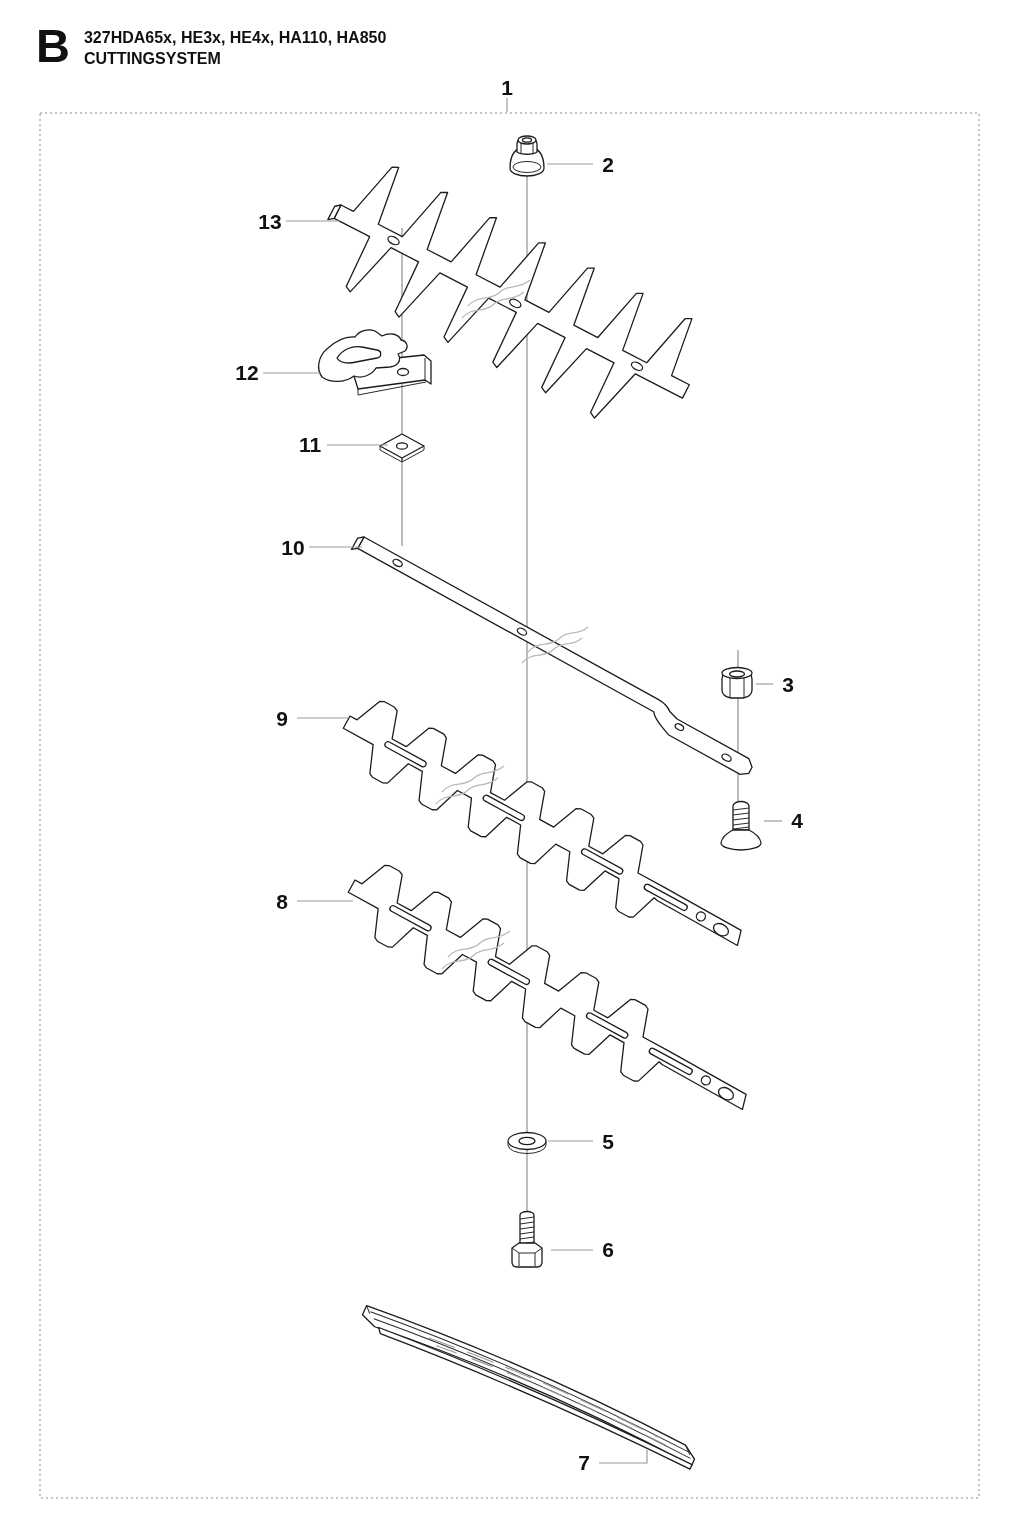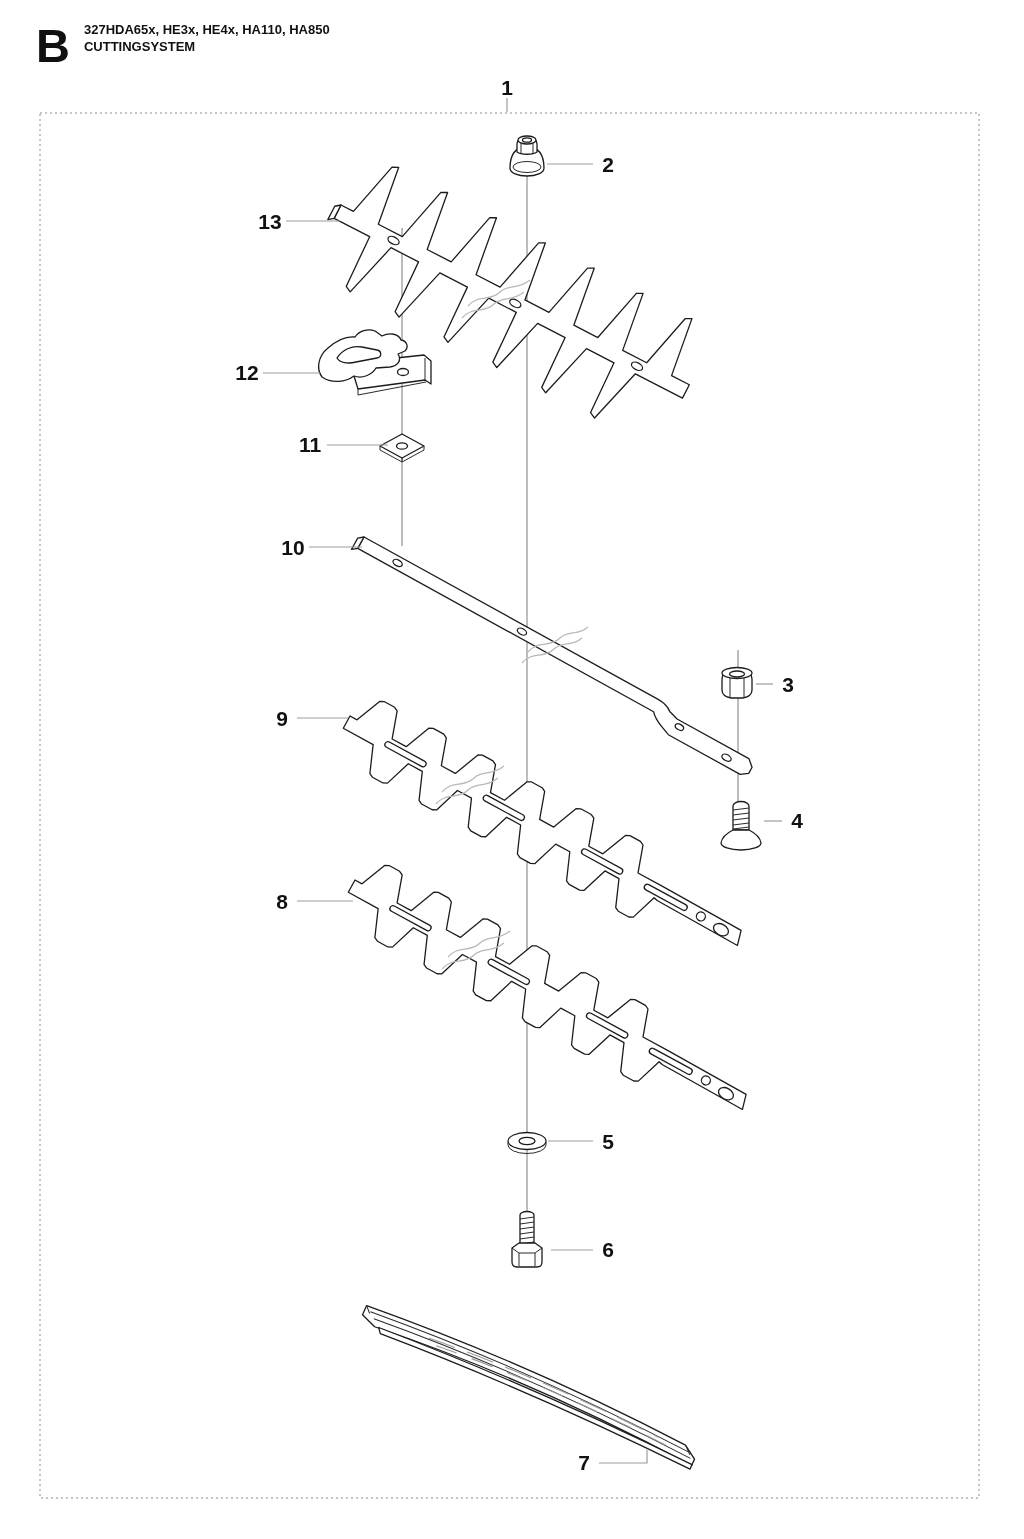"327HDA65x, HE3x, HE4x, HA110, HA850" .title-block { font-size: 13px -> 16px; margin-top: none -> 6px }
